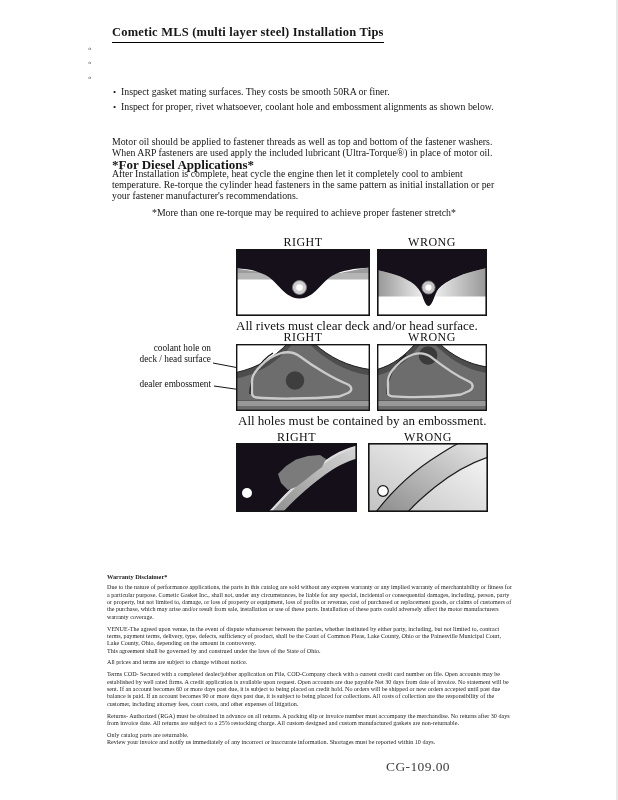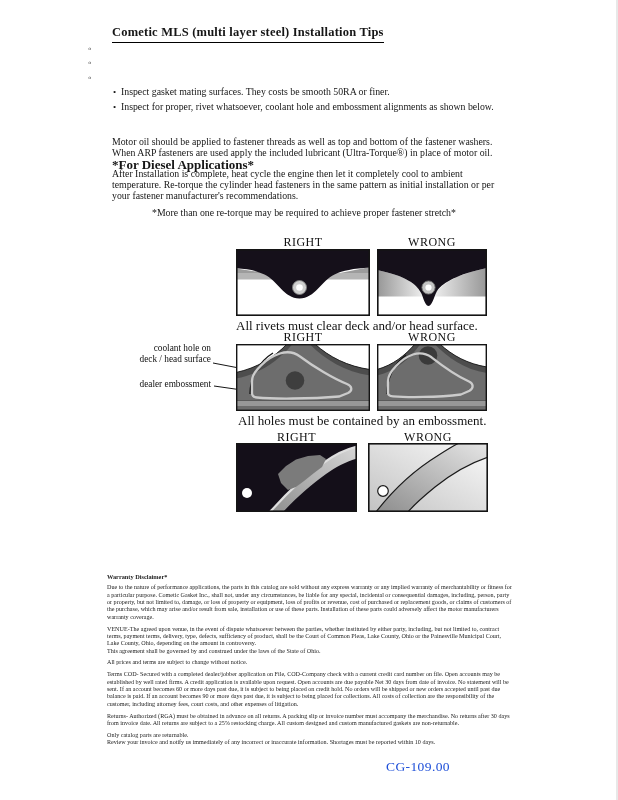"CG-109.00" .code { color: #1d4ed8 -> #404040 }
